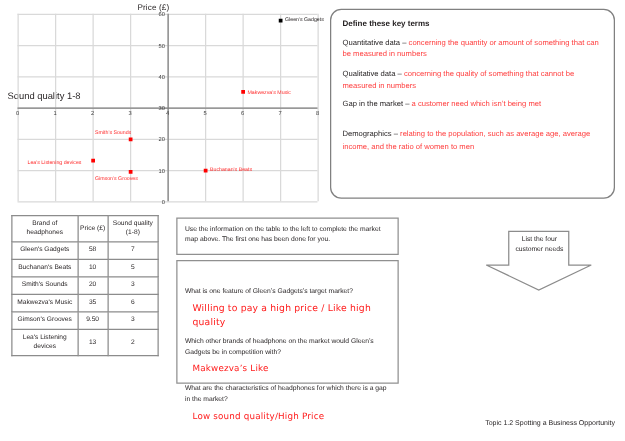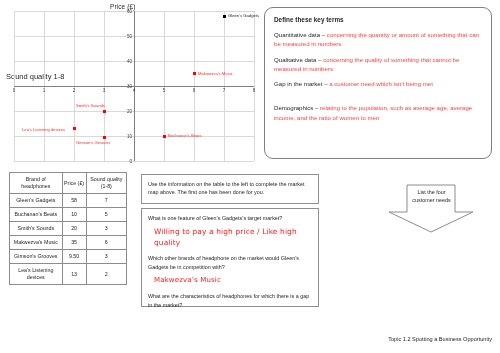"Willing to pay a high" #qbox-questions { padding: 5px 6px -> 20px 6px }
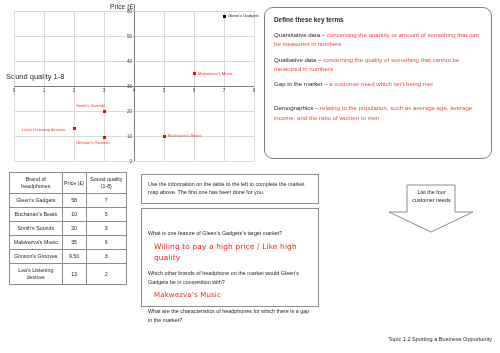"Makwezva’s Music" div.answer { text: Music -> Like }
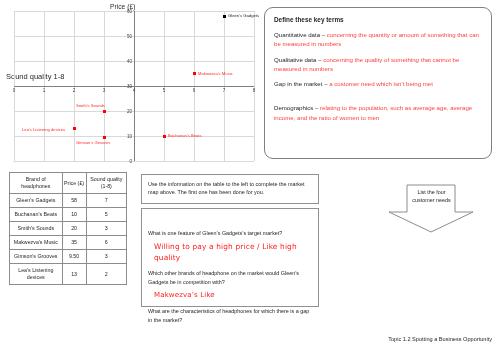"Low sound quality/High Price" div.answer { html: none -> <div>Low sound quality/High Price</div> }
